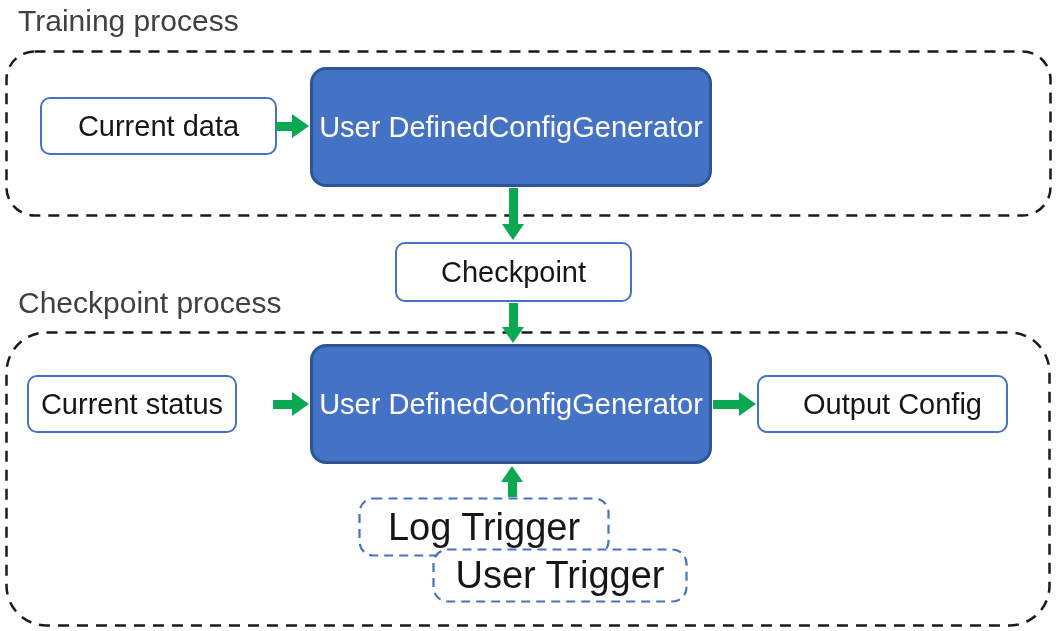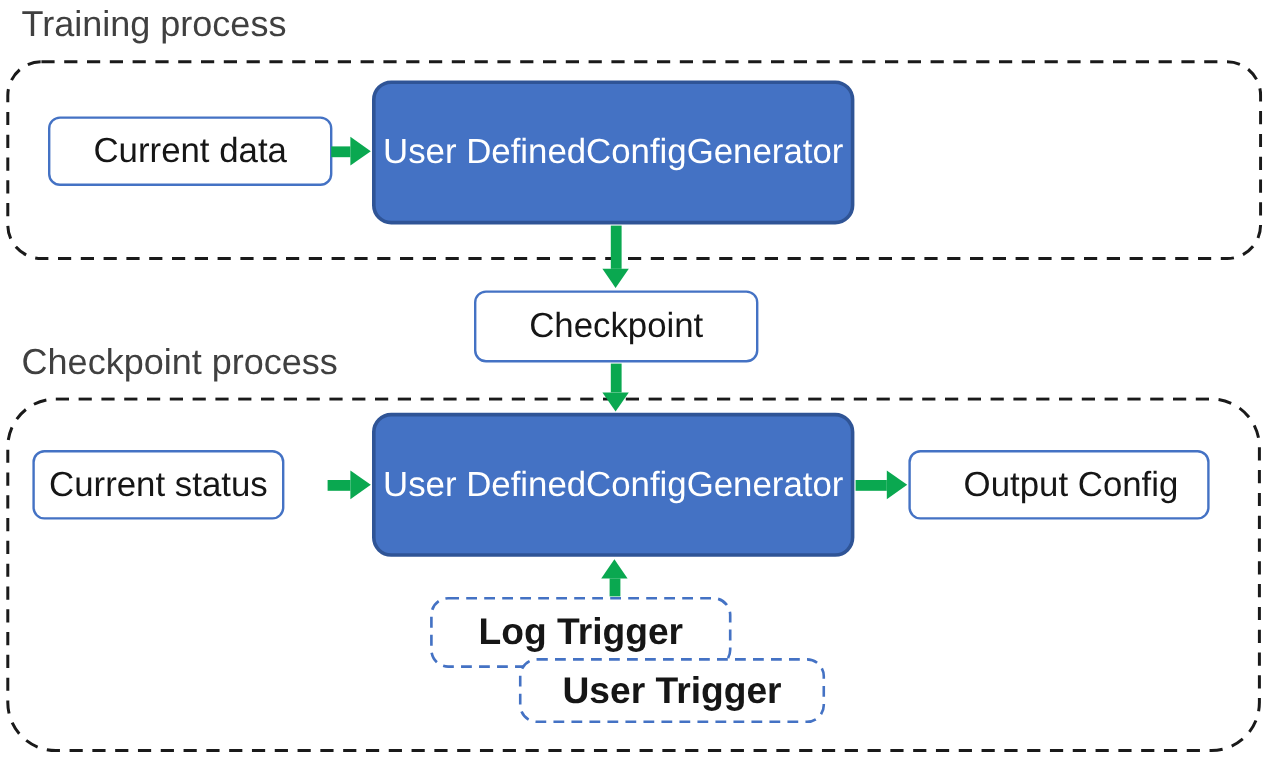"Log Trigger" .trigger-box { font-size: 31px -> 38px; font-weight: bold -> none }
